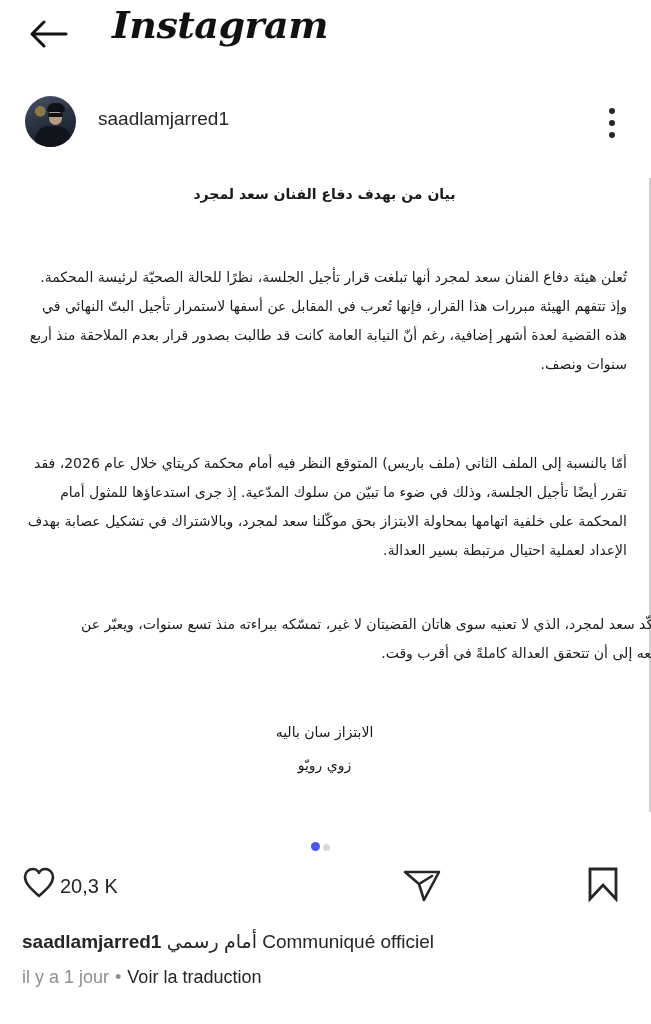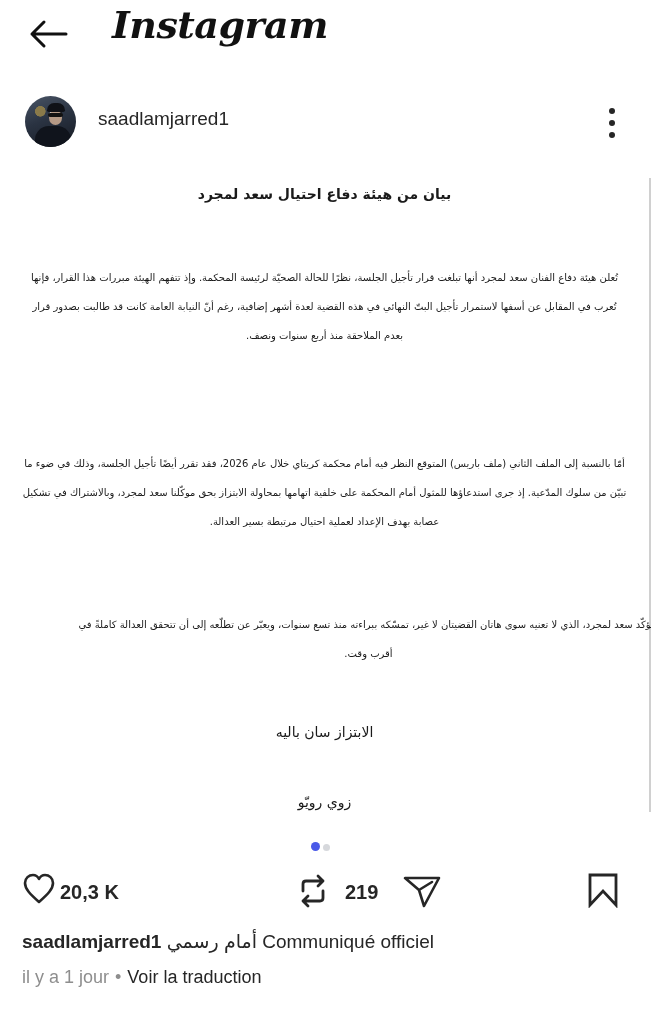"بيان من هيئة دفاع احتيال" div.st-title { text: هيئة دفاع احتيال -> بهدف دفاع الفنان }
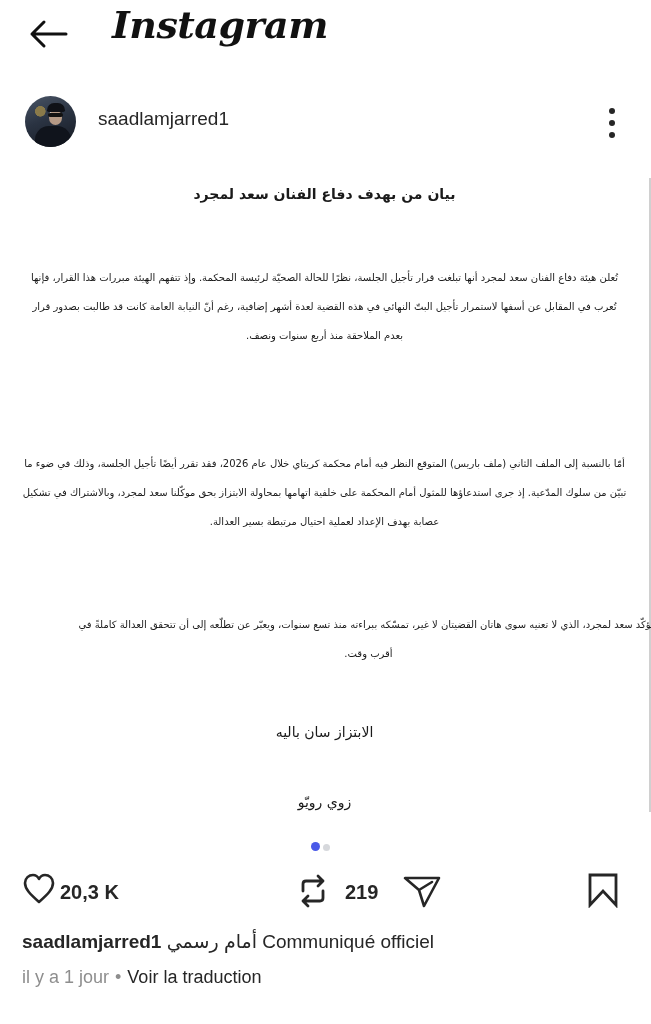"تُعلن هيئة دفاع الفنان سعد" .para { font-size: 10px -> 14px; text-align: center -> right }
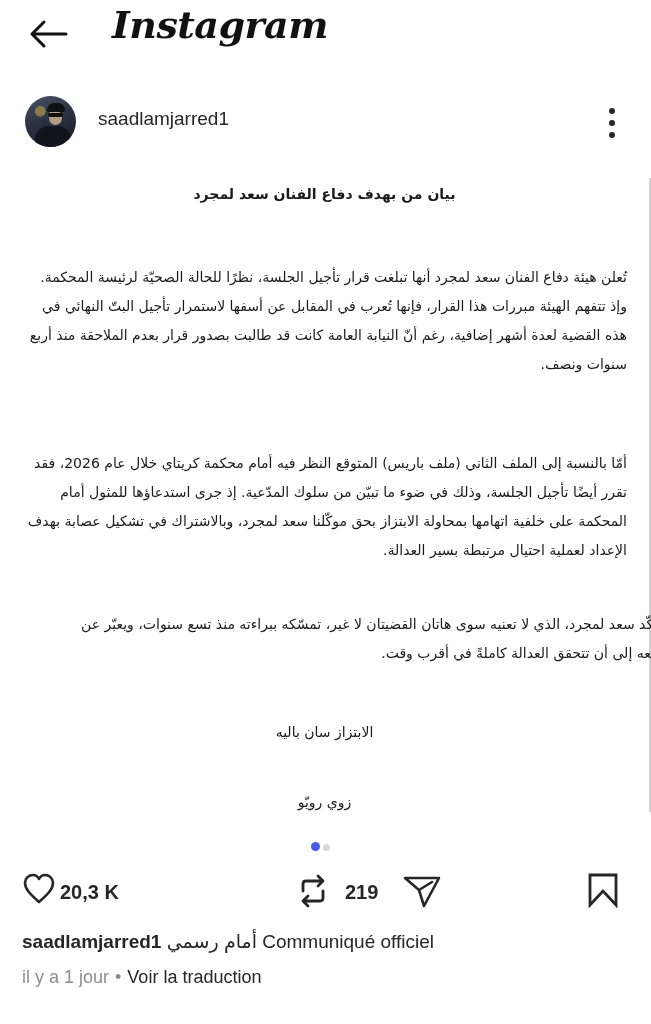"زوي رويّو" .sig2 { top: 616px -> 579px }
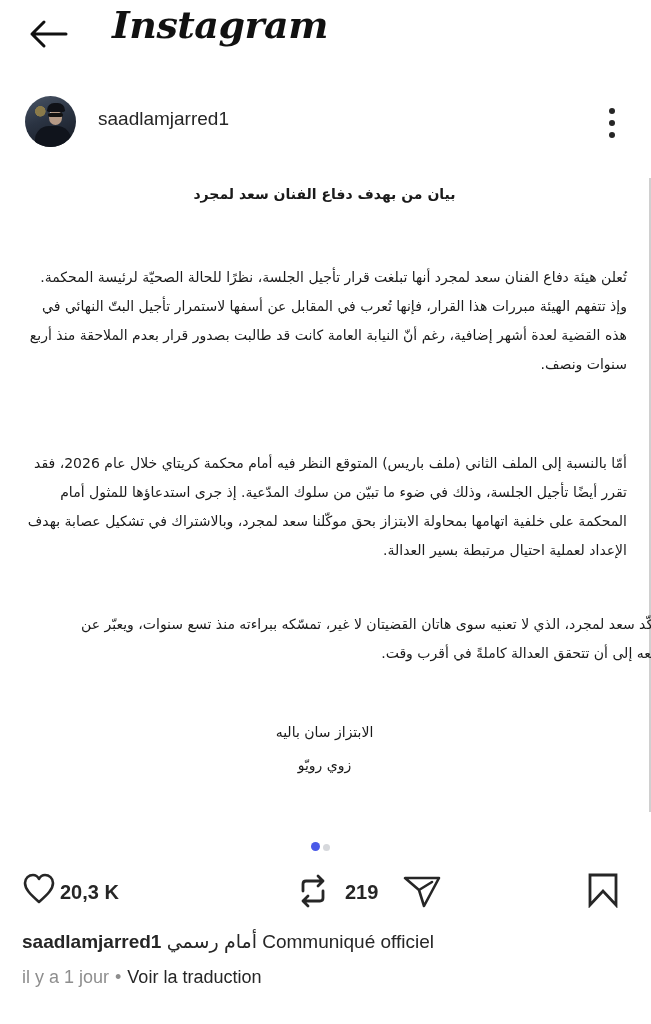"20,3 K" .act { font-weight: bold -> none; top: 10px -> 4px }
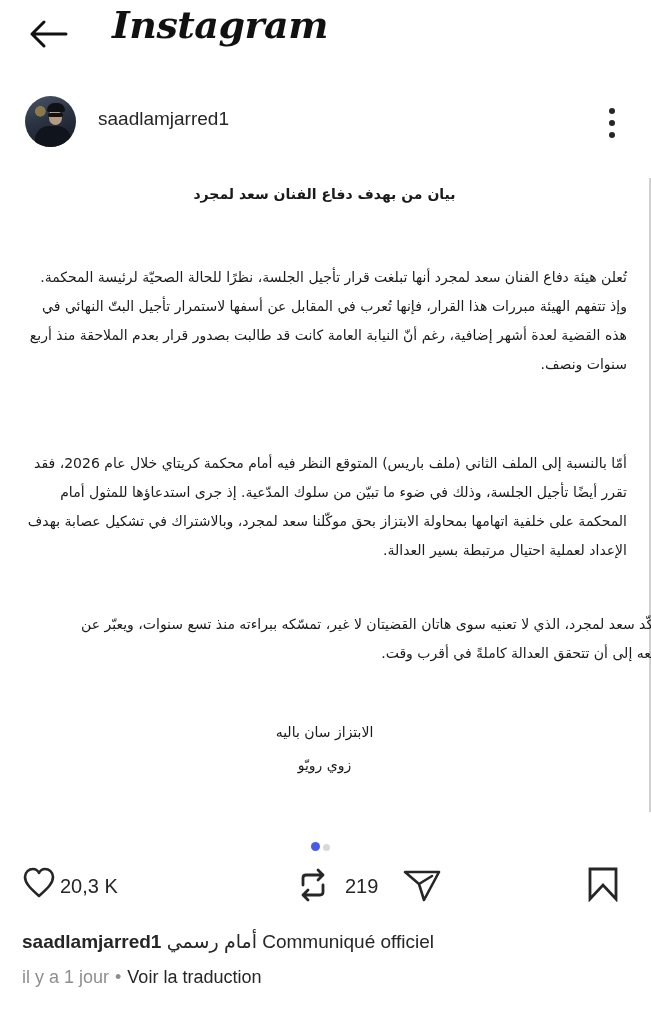"219" div.act { html: <div> <svg> <path></path> <path></path> </svg> <span>219</span> </div> -> none }
